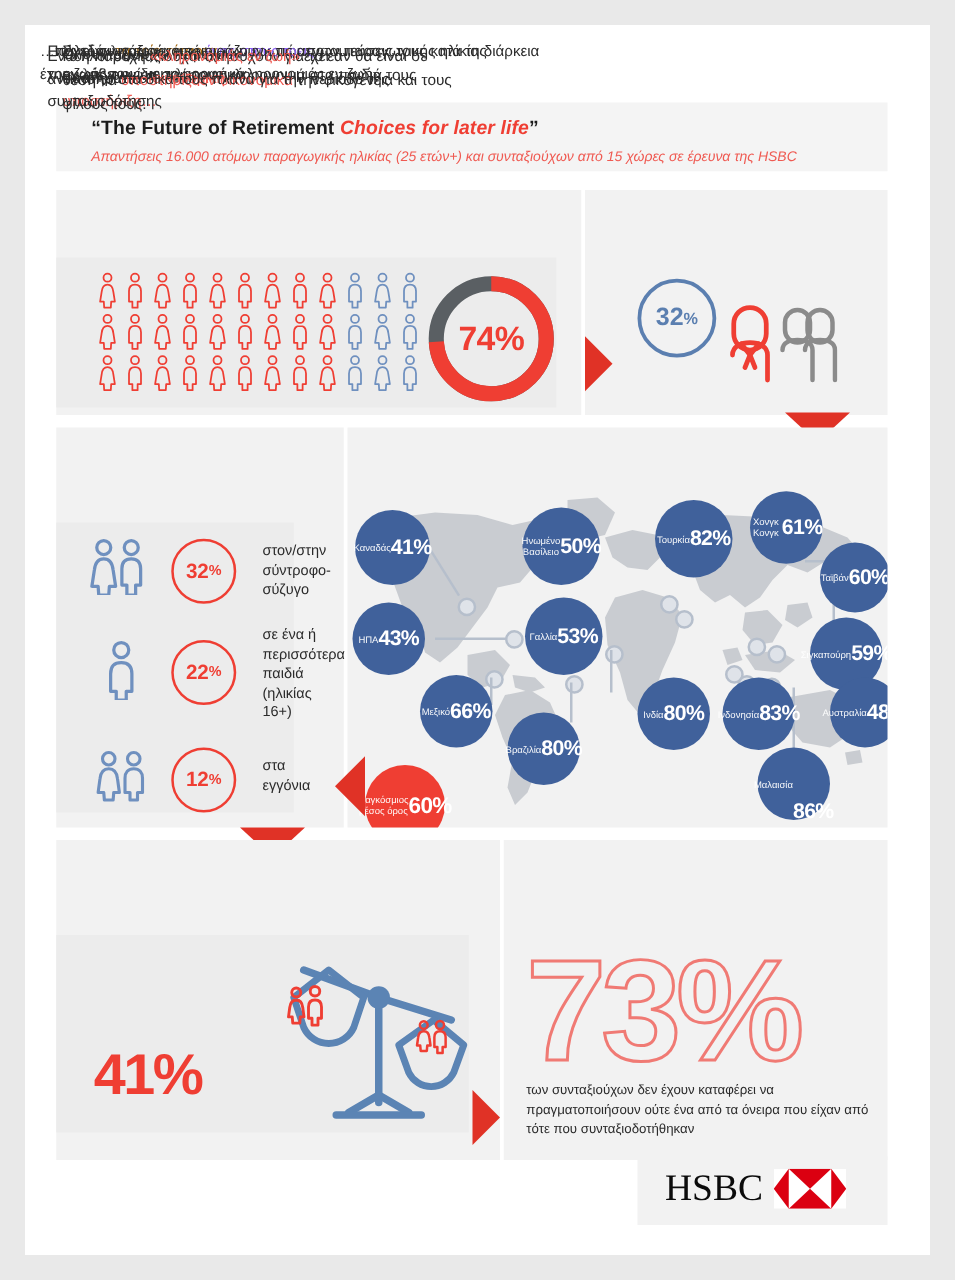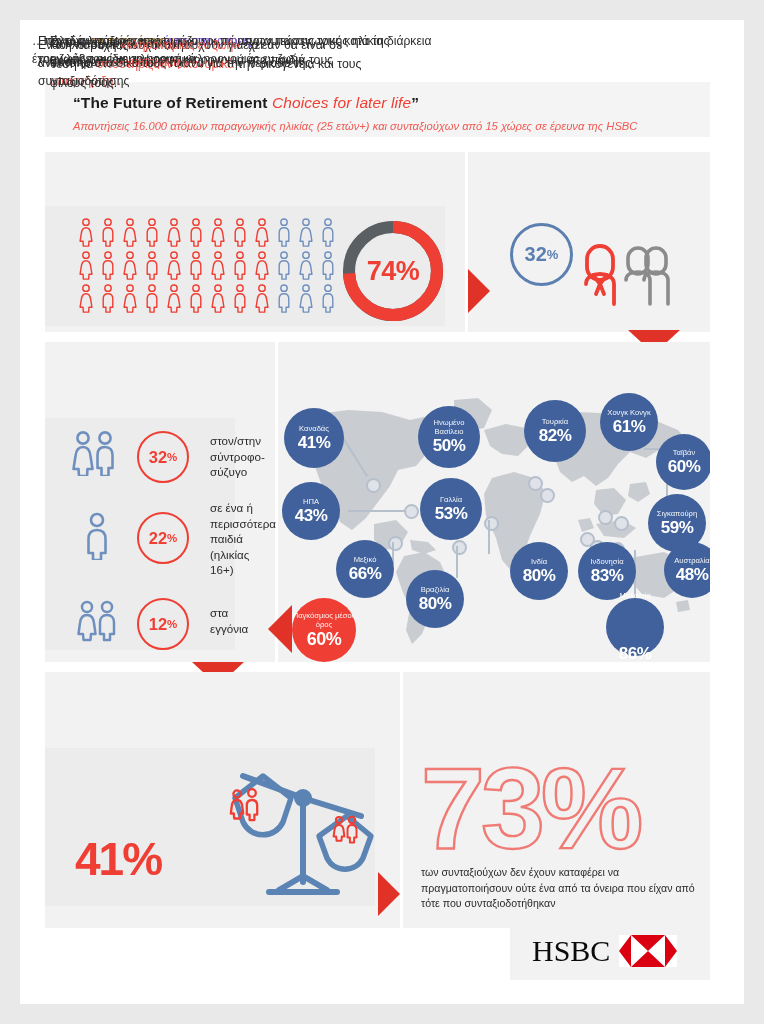"Choices for later life" #title .red { font-weight: normal -> bold }
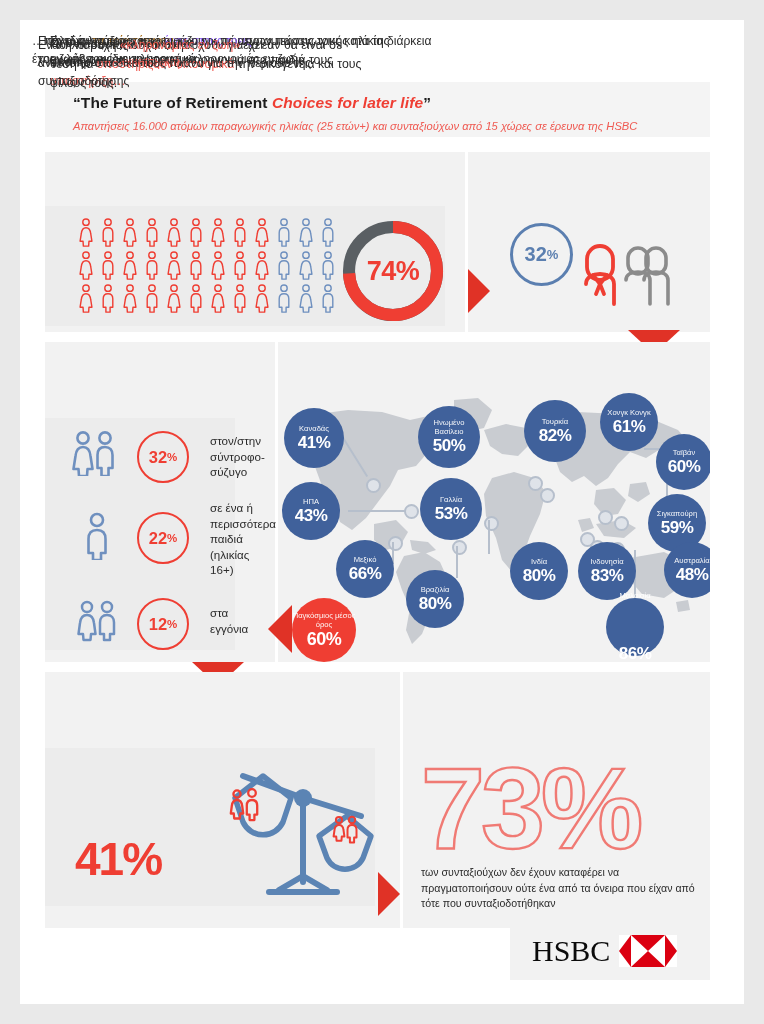"Χονγκ Κονγκ" .bub { flex-direction: column -> row }
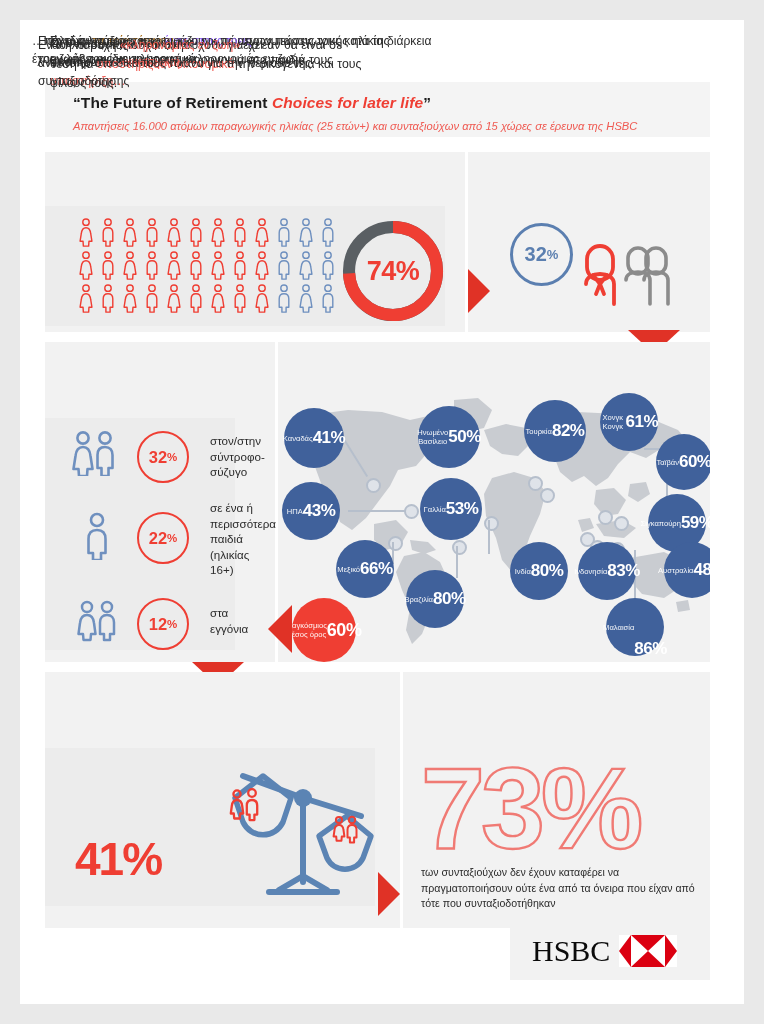"Παγκόσμιος μέσος όρος" div.bub { top: 208px -> 222px }
